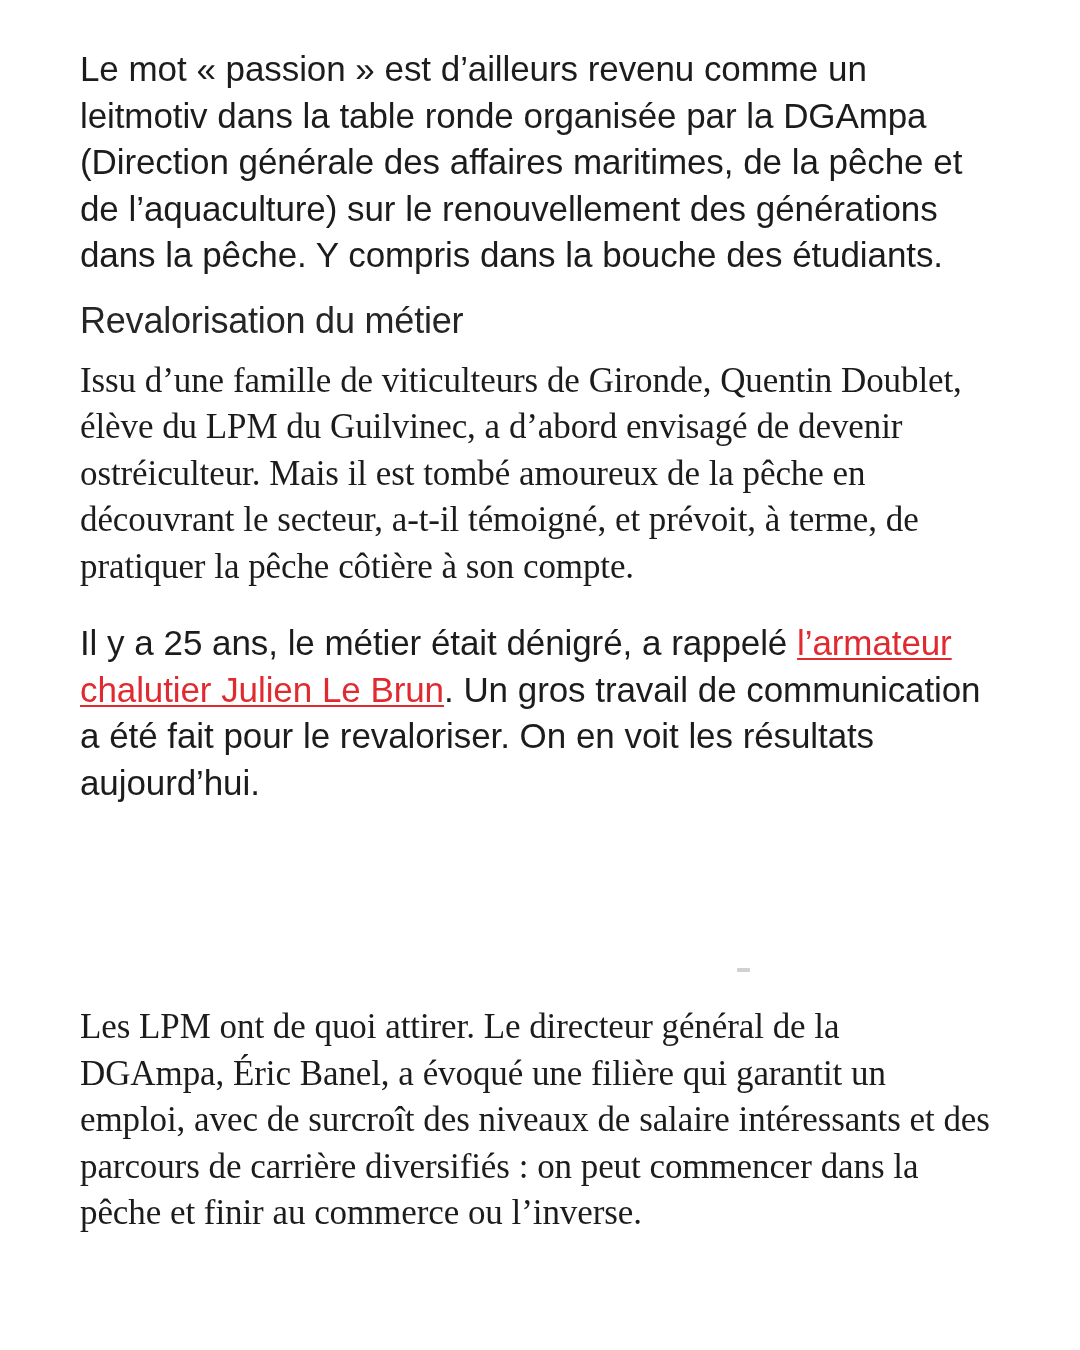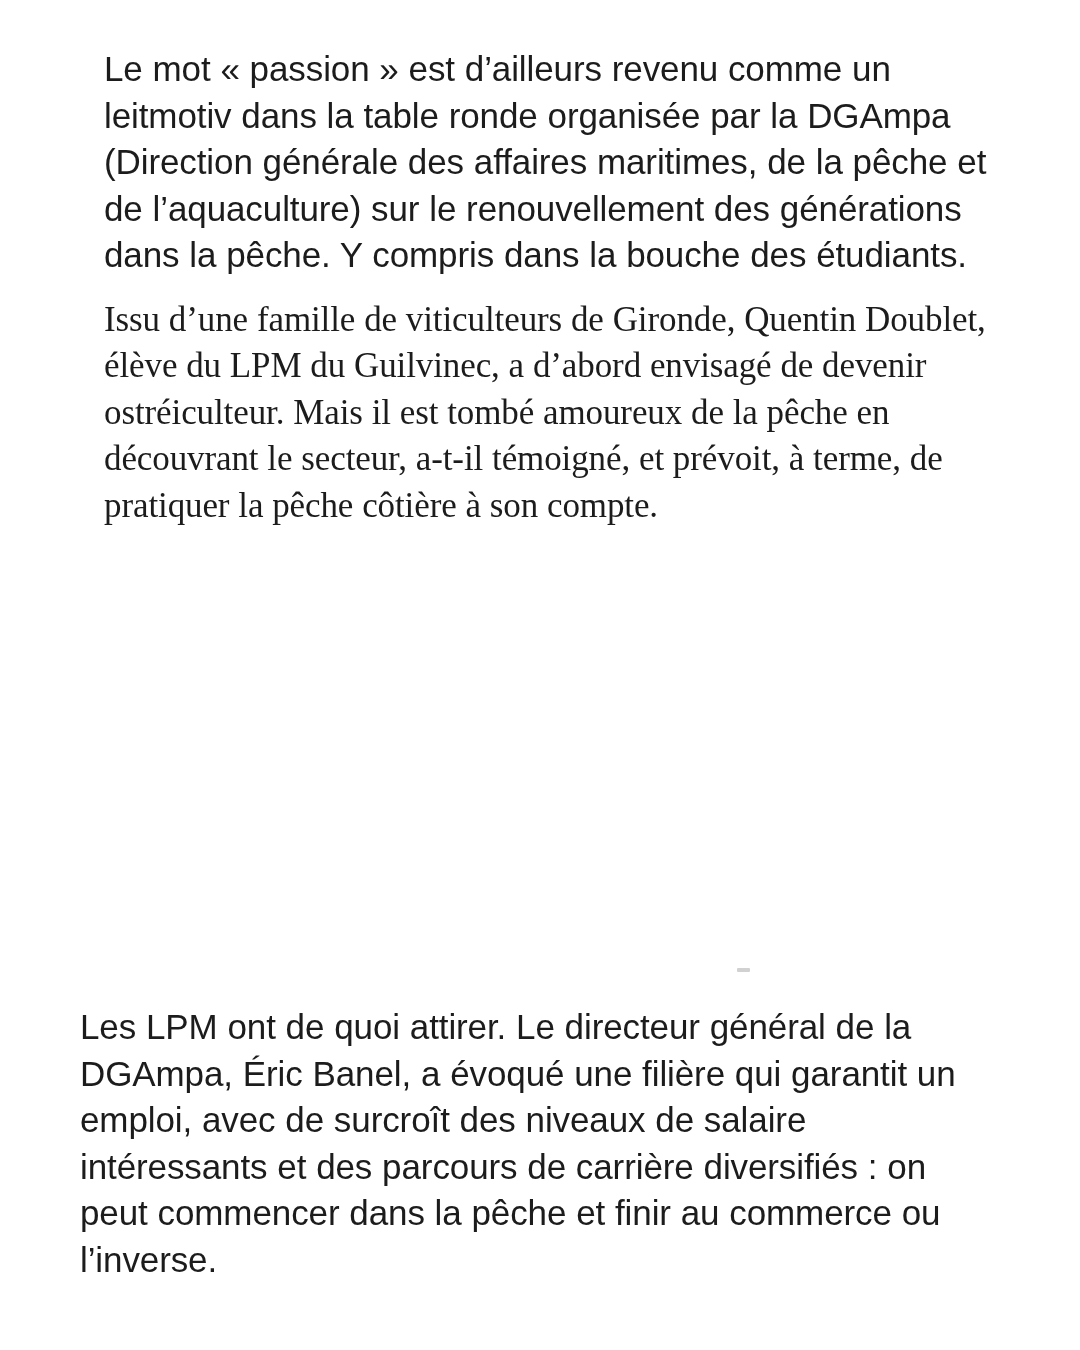"Le mot « passion »" .article { margin-left: 24px -> none }
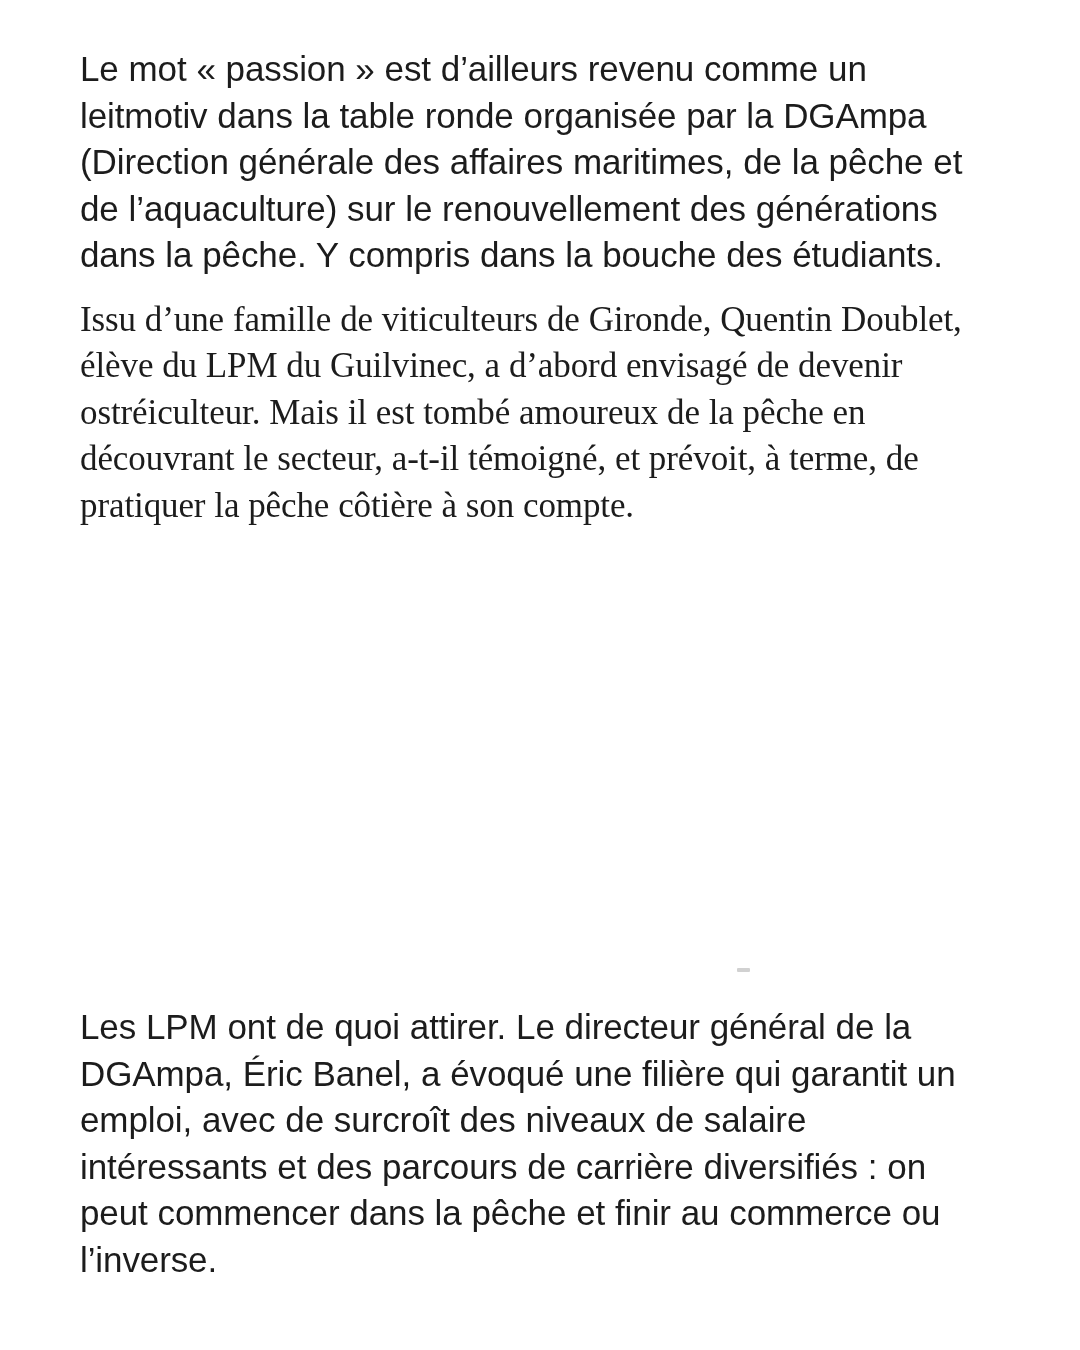"Revalorisation du métier" h2.section-heading { html: none -> <h2>Revalorisation du métier</h2> }
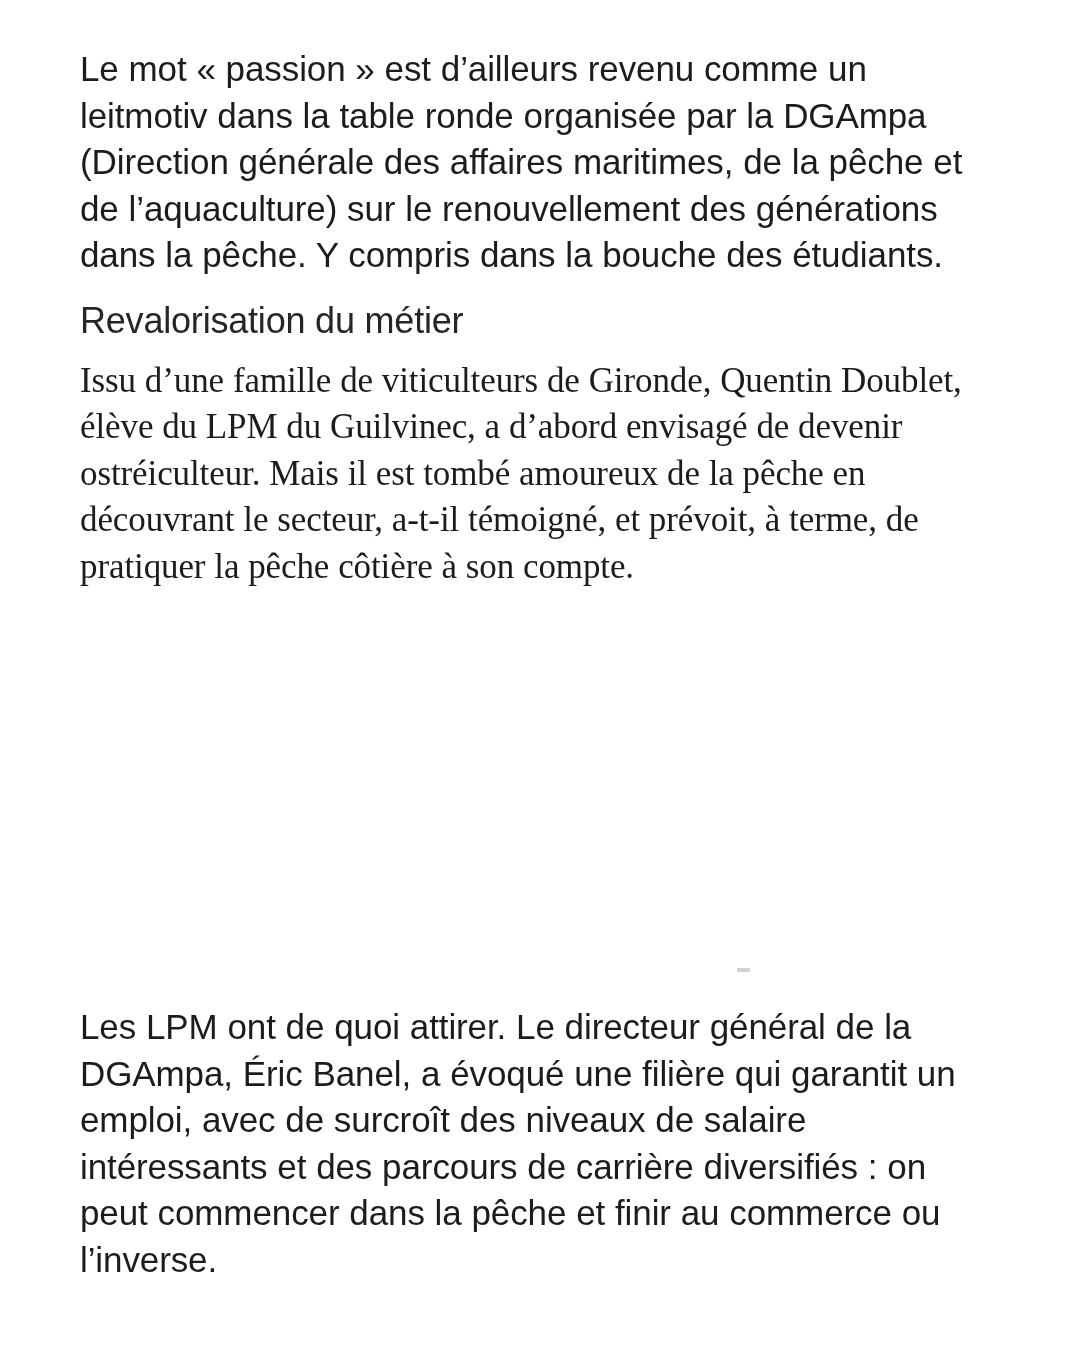"Il y a 25 ans," p.para { html: none -> <p><span>Il y a 25 ans, le métier était dénigré, a rappelé </span><a>l’armateur chalutier Julien Le Brun</a><span>. Un gros travail de communication a été fait pour le revaloriser. On en voit les résultats aujourd’hui.</span></p> }
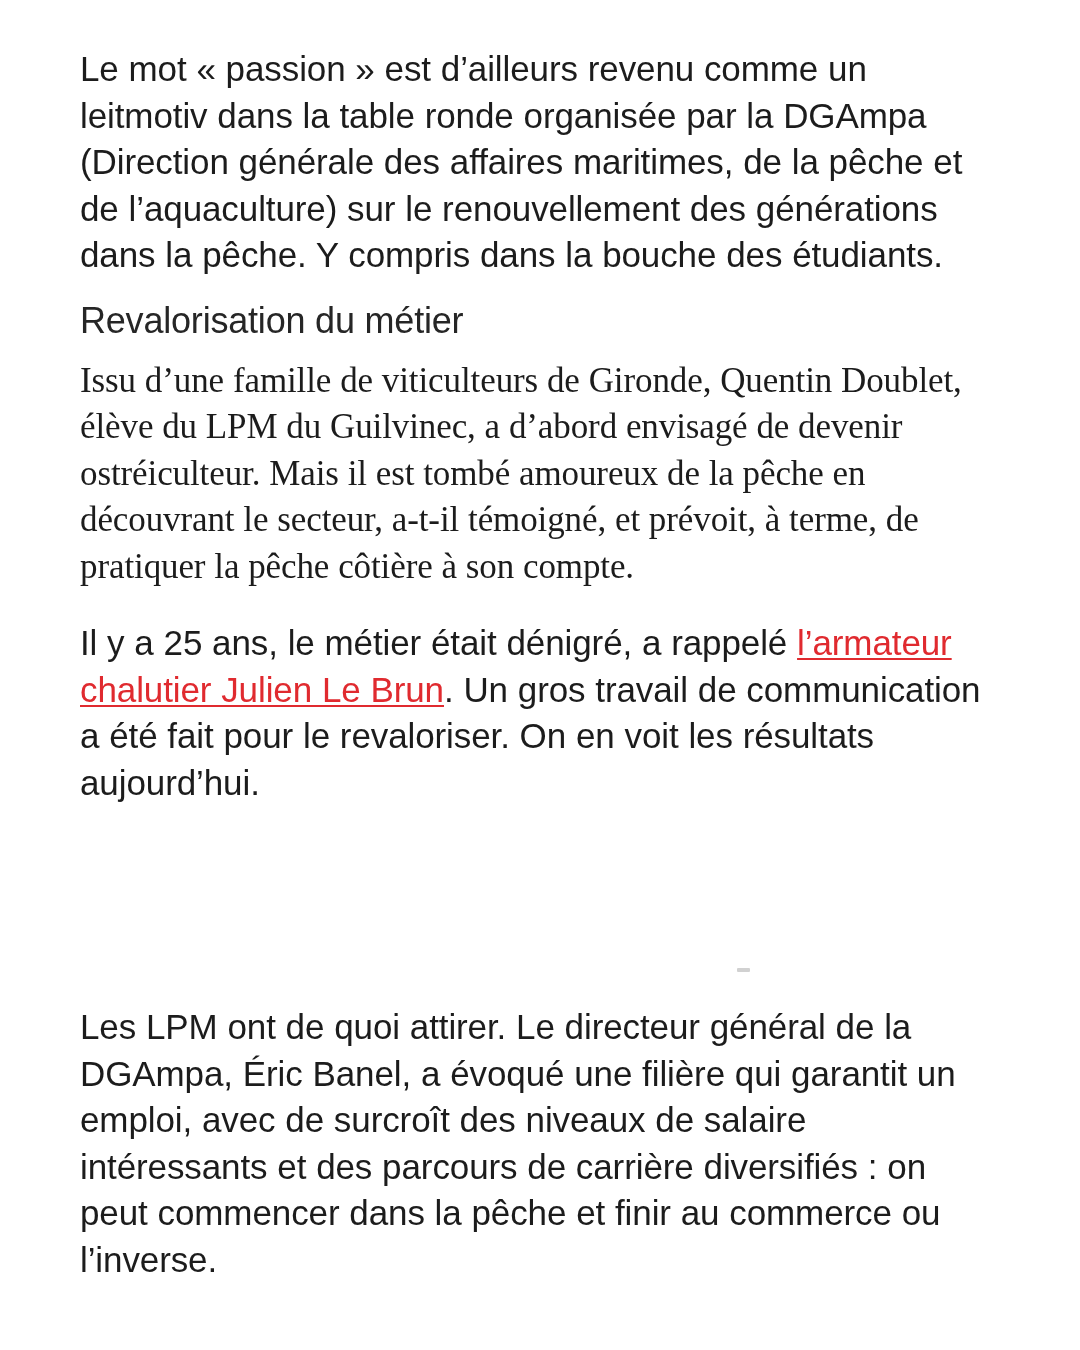"Les LPM ont de quoi" .closing-block .para { font-family: none -> Liberation Serif, serif }
